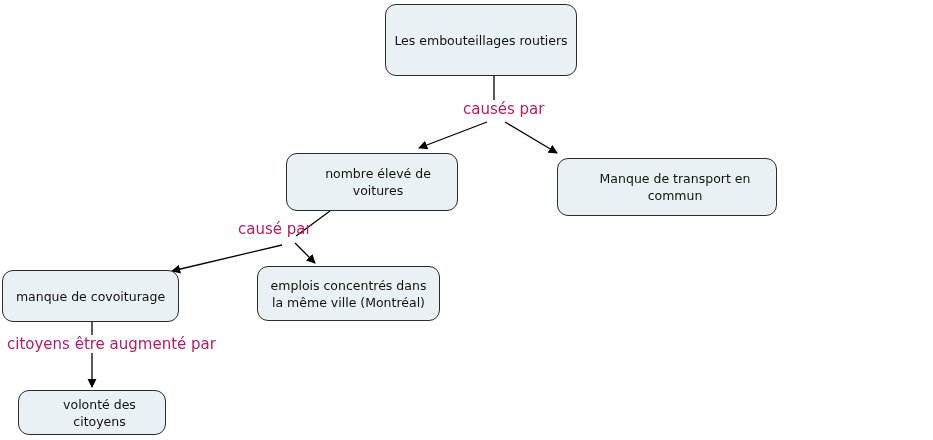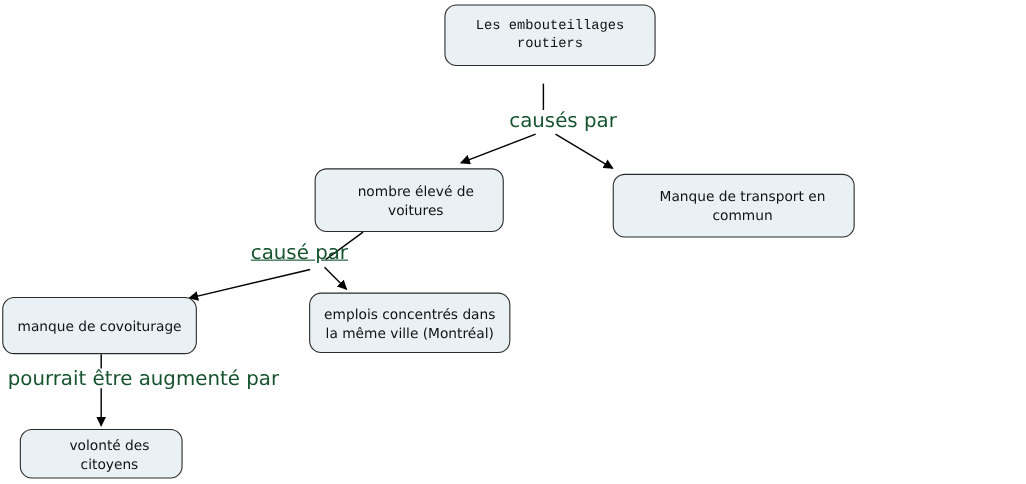"Les embouteillages routiers" #n-root { font-family: Liberation Mono, monospace -> none; height: 56px -> 72px; left: 404px -> 385px }
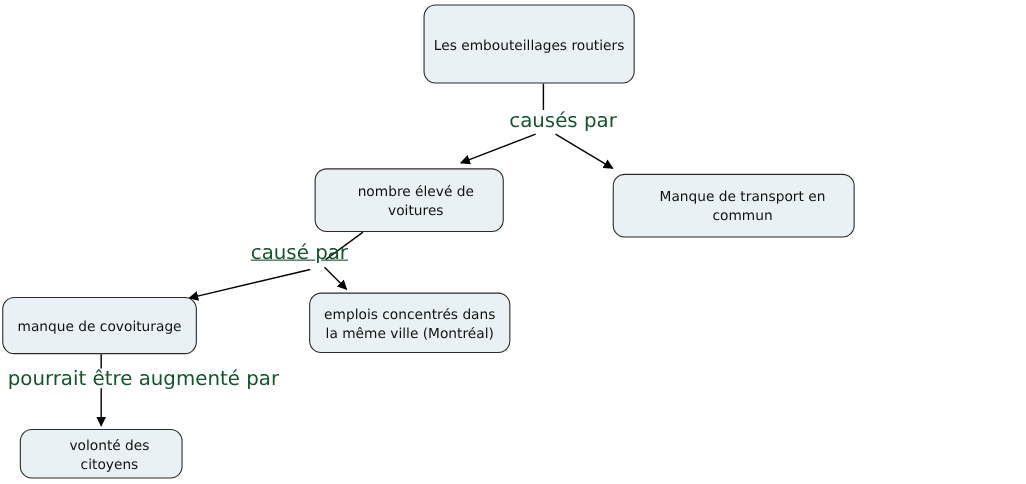"causés par" .edge-label { color: #14532d -> #be185d; font-size: 18px -> 15px }
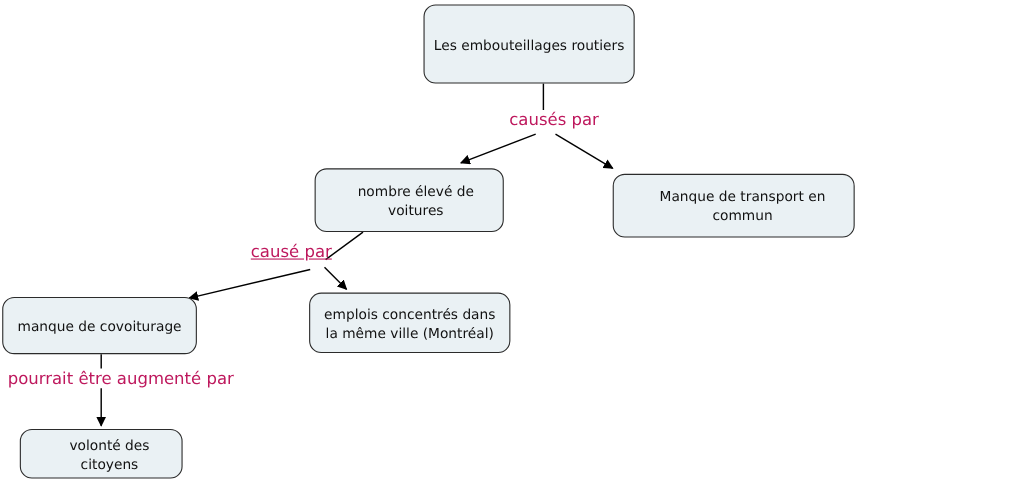"causé par" #lbl-cause-par { left: 228px -> 238px; text-decoration: underline -> none }
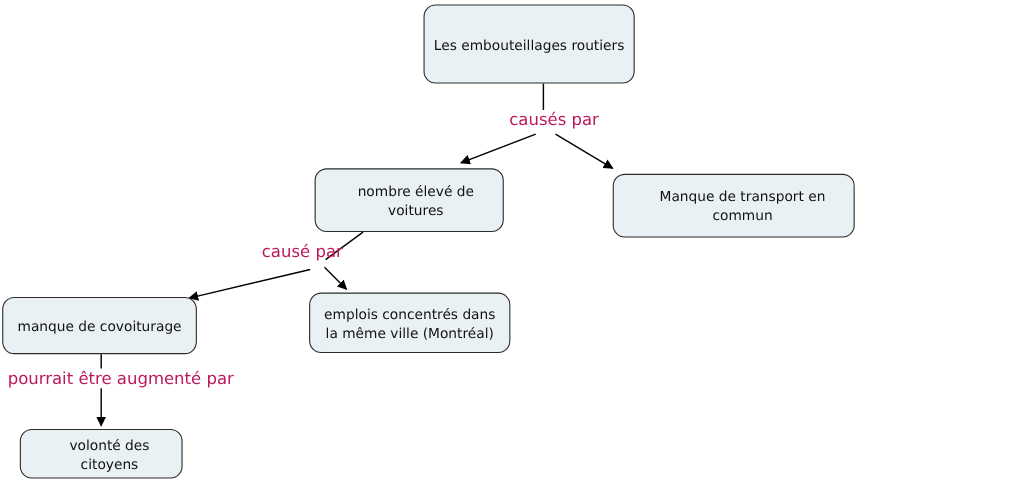"emplois concentrés dans" #n-jobs { margin-left: 24px -> none }
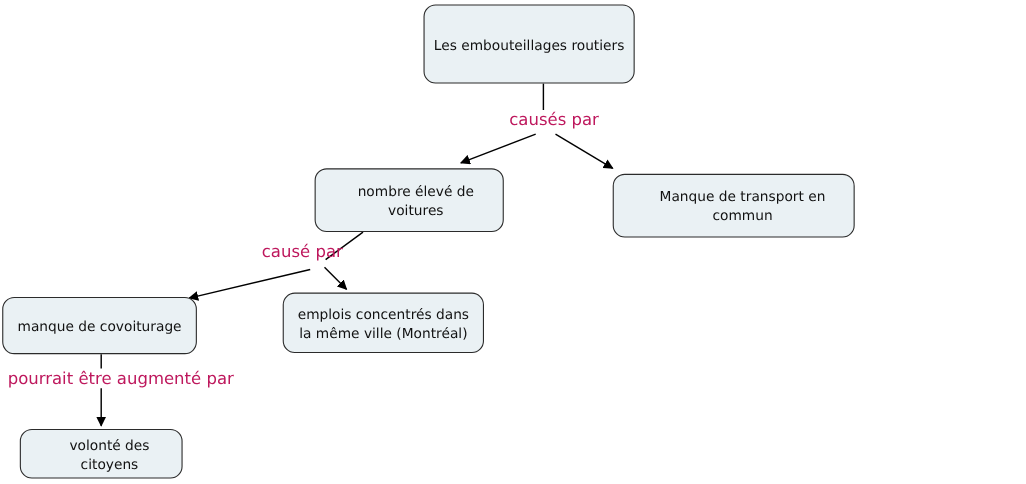"pourrait être augmenté par" div.edge-label { text: pourrait -> citoyens }
